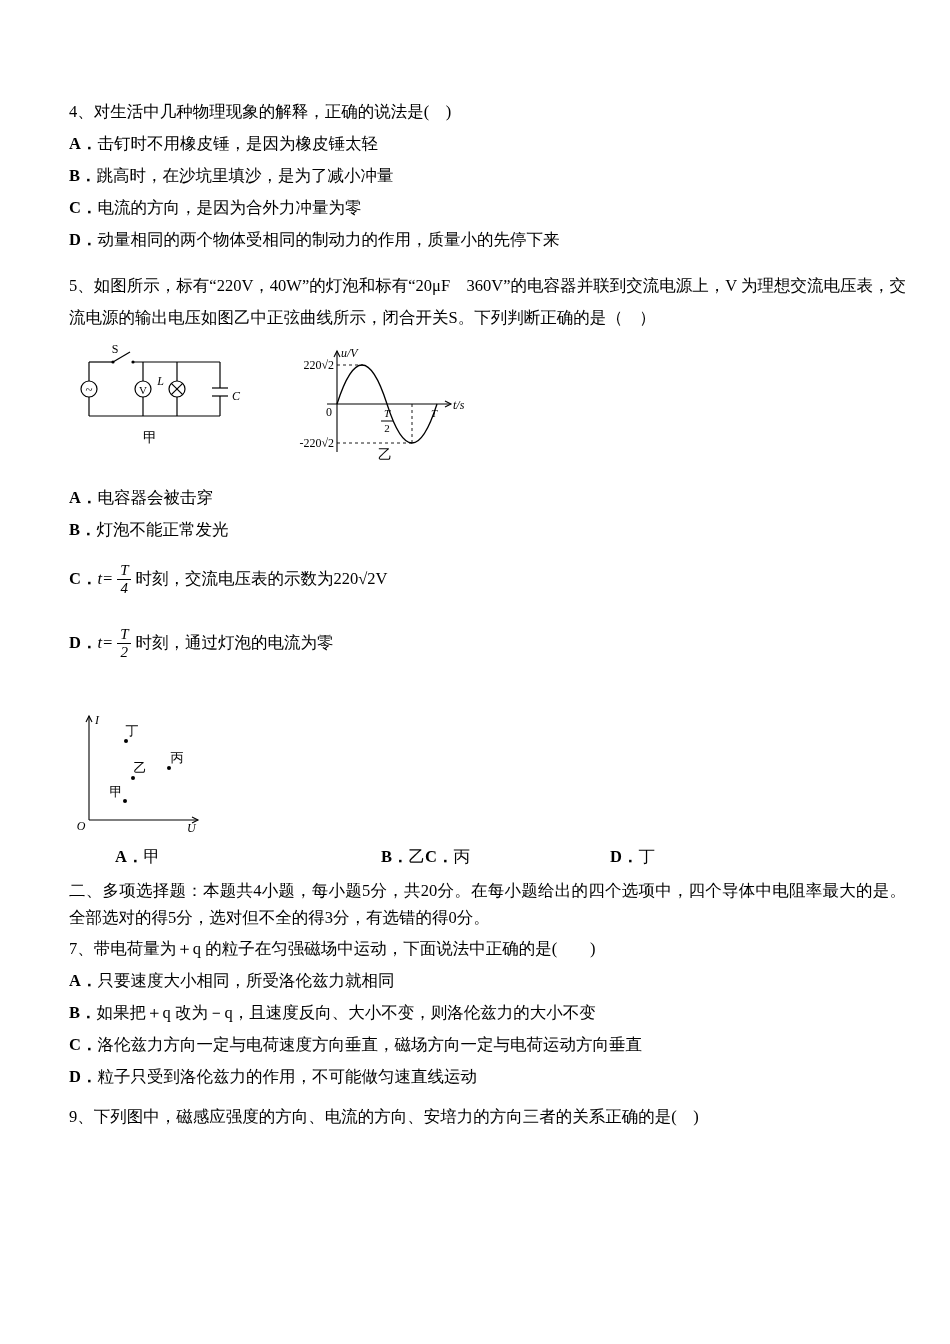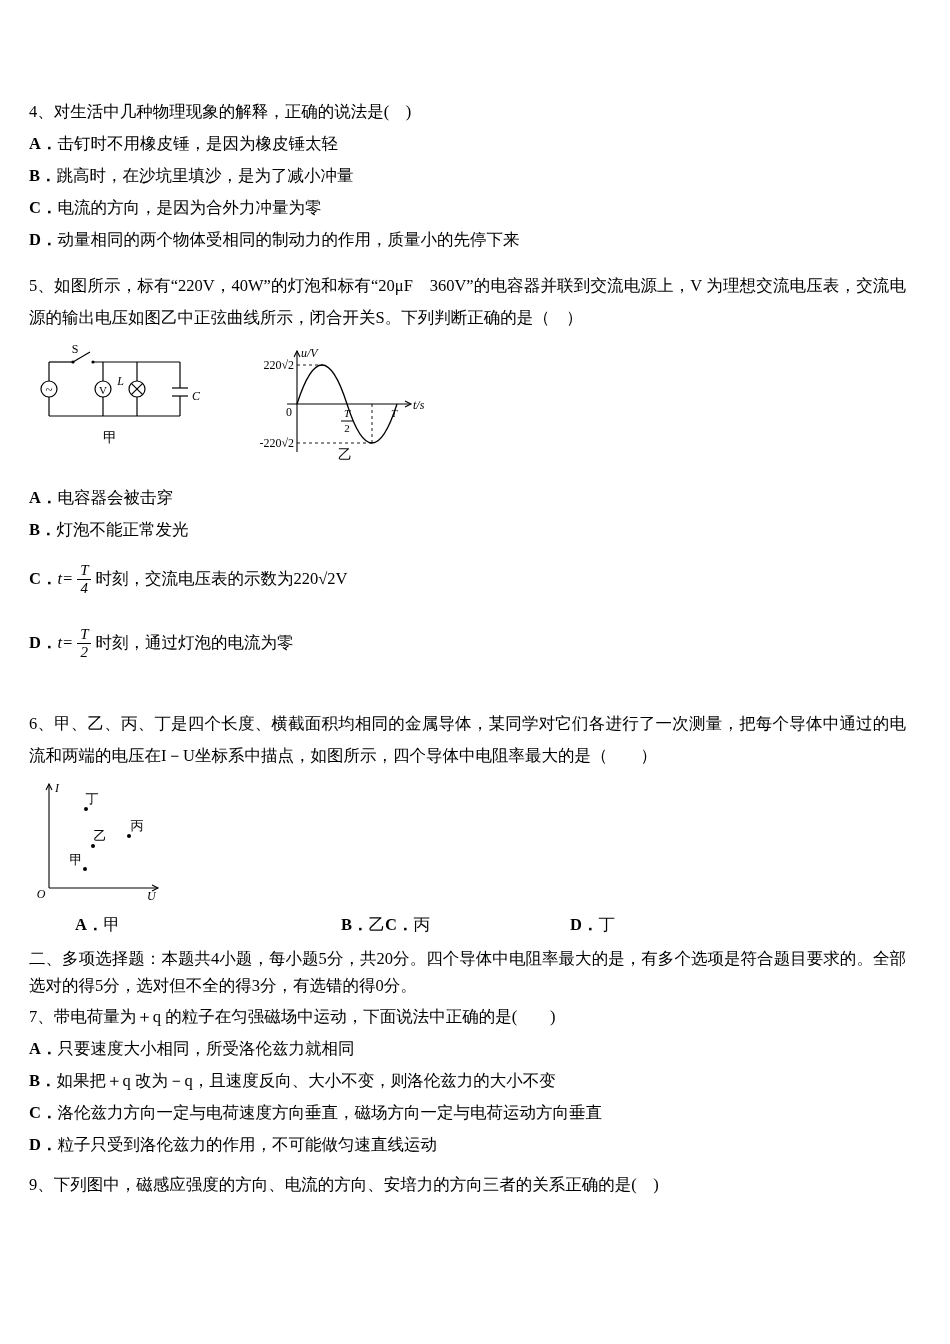"4、对生活中几种物理现象的解释，正确的说法是( )" .page { padding: 96px 44px 0 29px -> 96px 44px 0 69px }
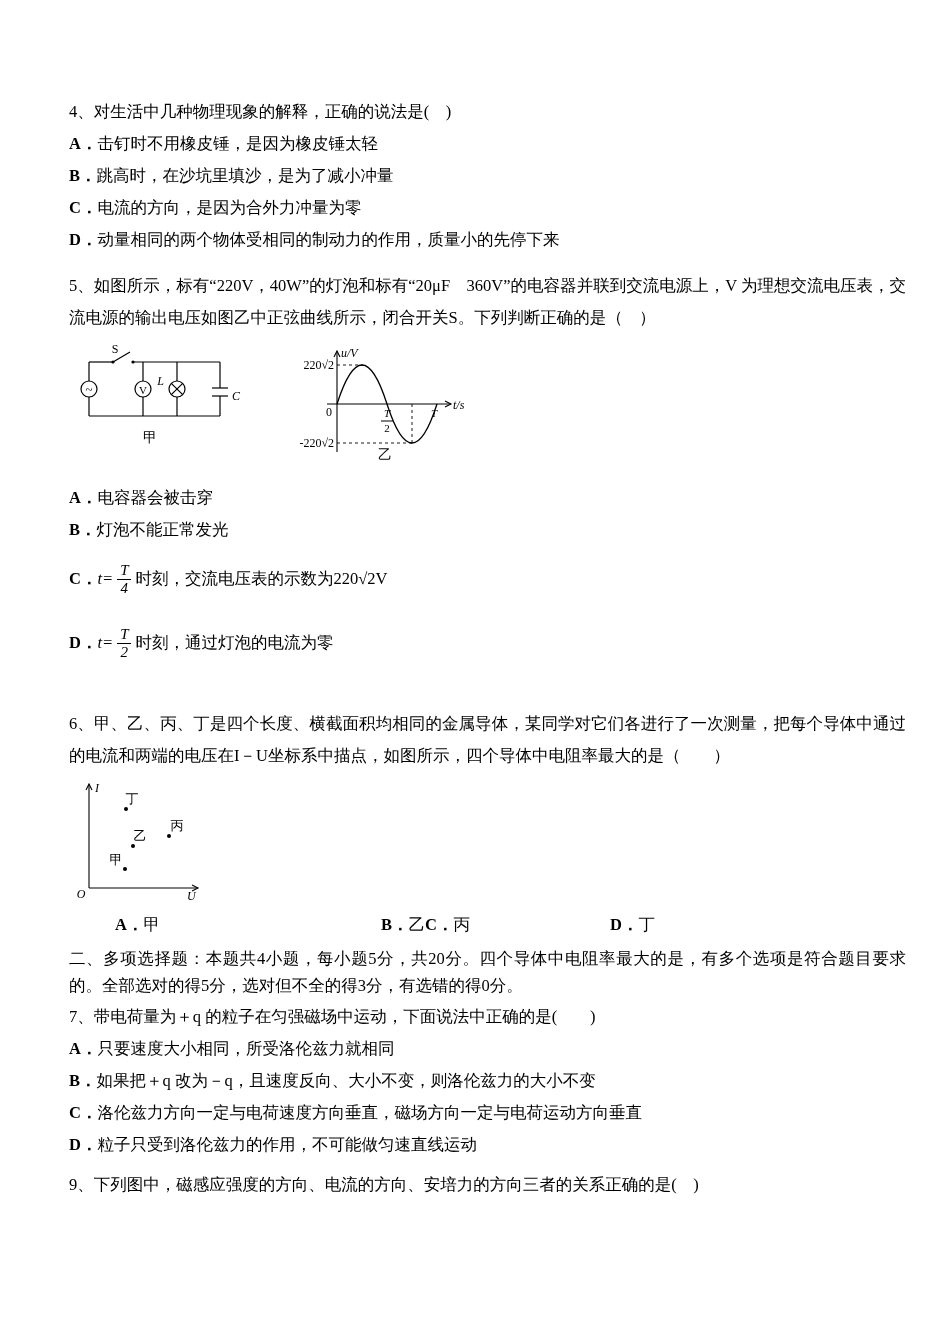"6、甲、乙、丙、丁是四个长度、横截面积均相同的金属导体，某同学对它们各进行了一次" p.stem { html: <p>6、甲、乙、丙、丁是四个长度、横截面积均相同的金属导体，某同学对它们各进行了一次测量，把每个导体中通过的电流和两端的电压在I－U坐标系中描点，如图所示，四个导体中电阻率最大的是（ ）</p> -> none }
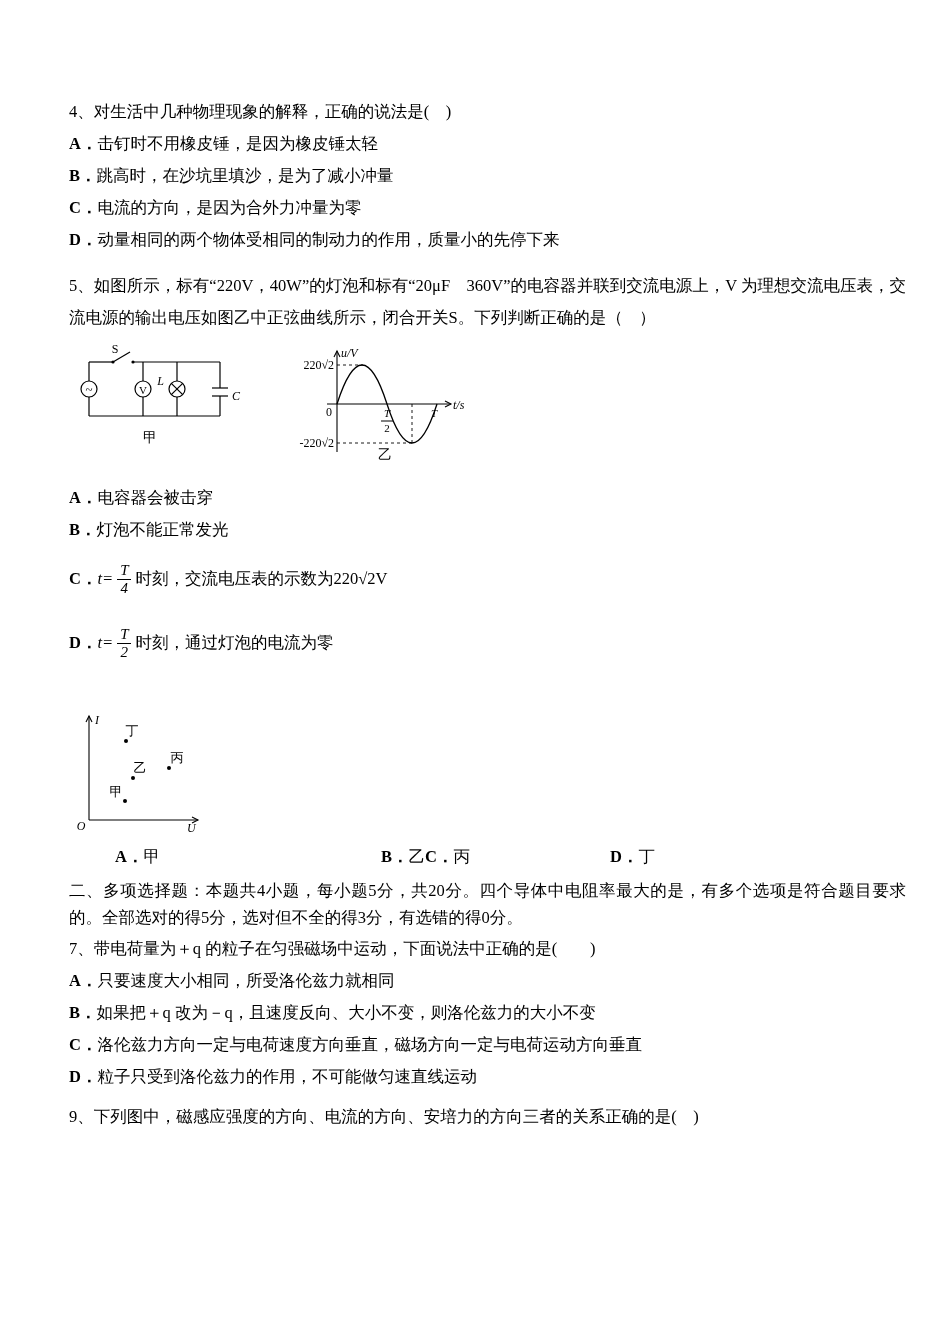"二、多项选择题：本题共4小题，每小题5分，共20分。四个导体中电阻率最大的是，有" p.section-head { text: 四个导体中电阻率最大的是，有多个选项是符合题目要求的 -> 在每小题给出的四个选项中，四个导体中电阻率最大的是 }
